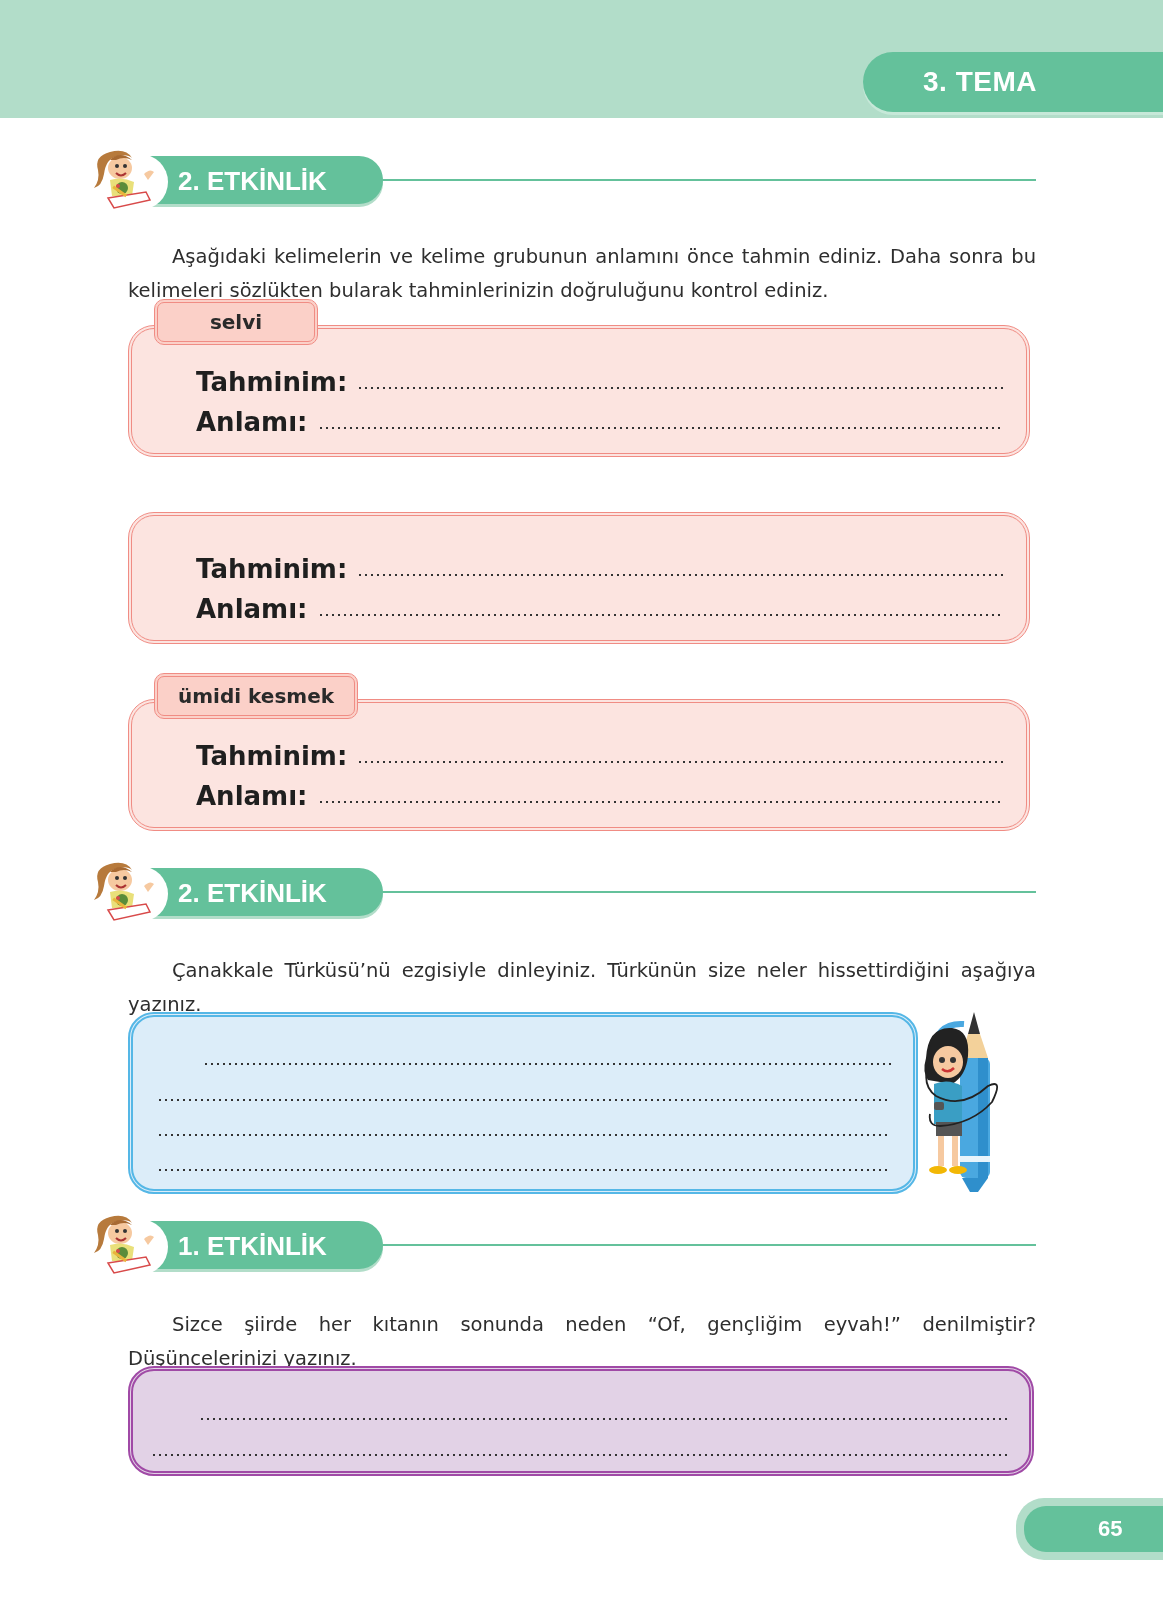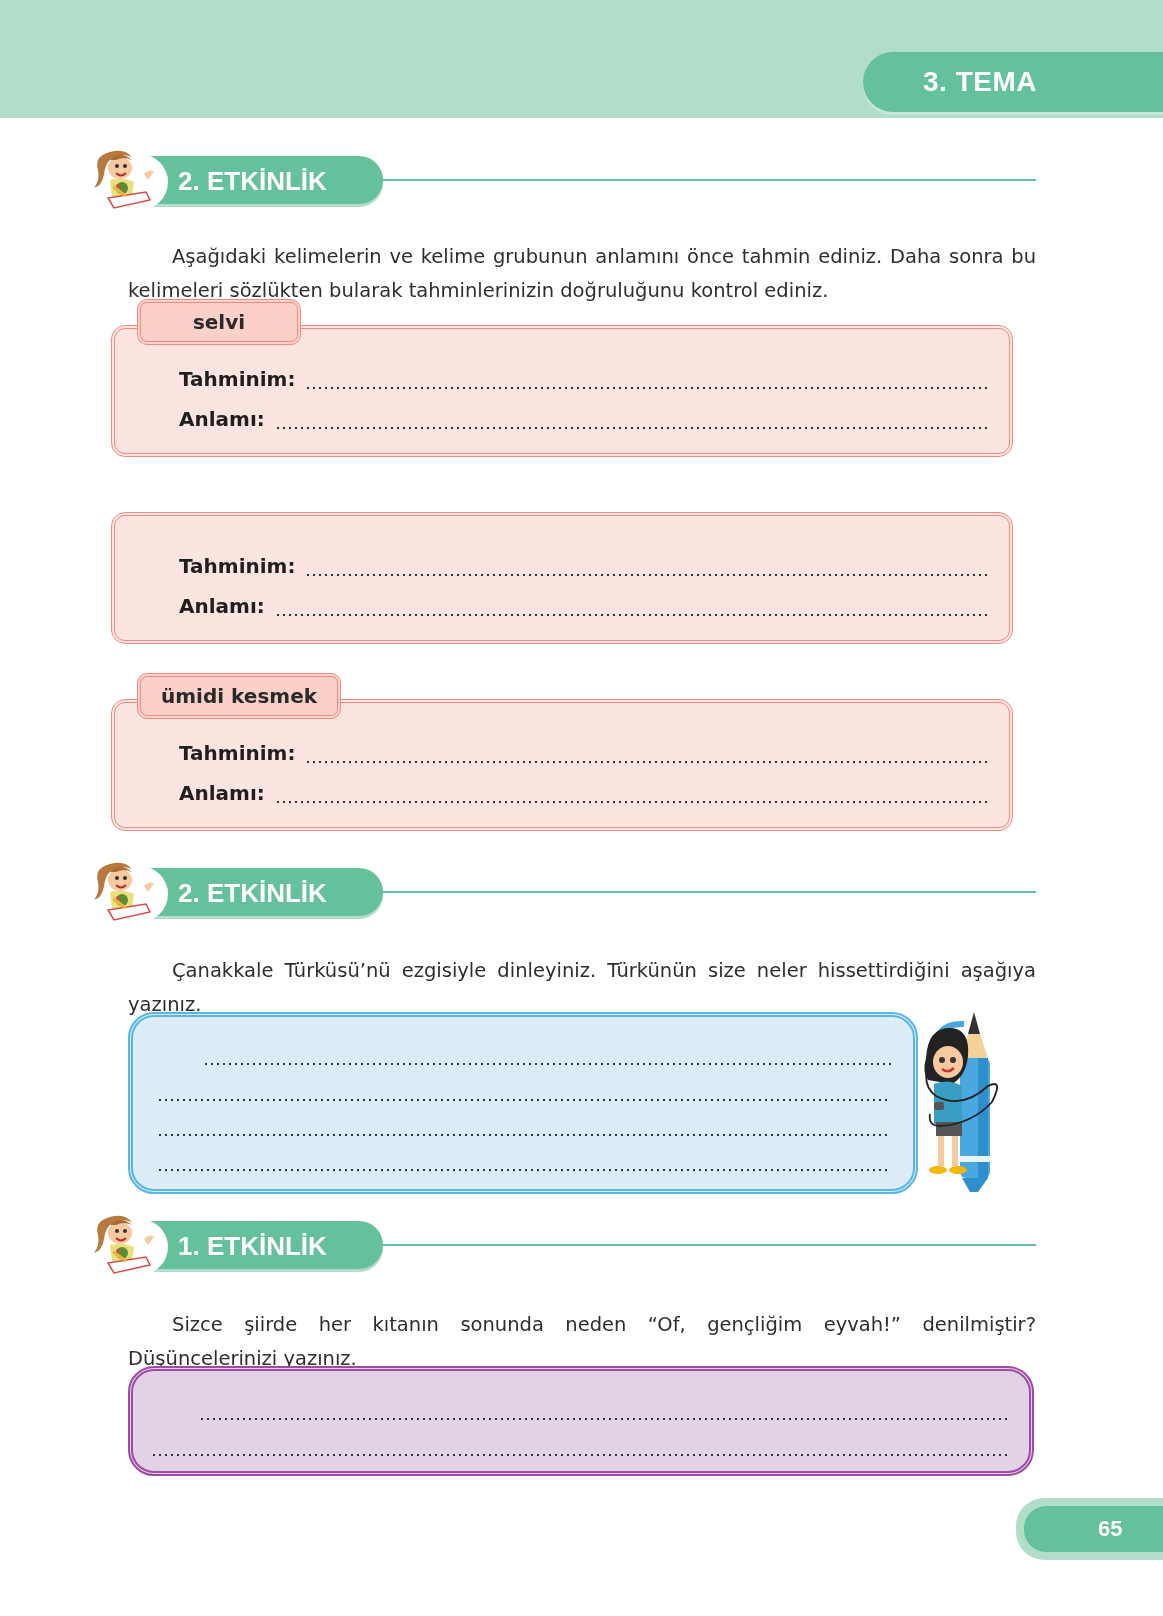"selvi" .word-box { border-radius: 14px -> 26px; left: 111px -> 128px }
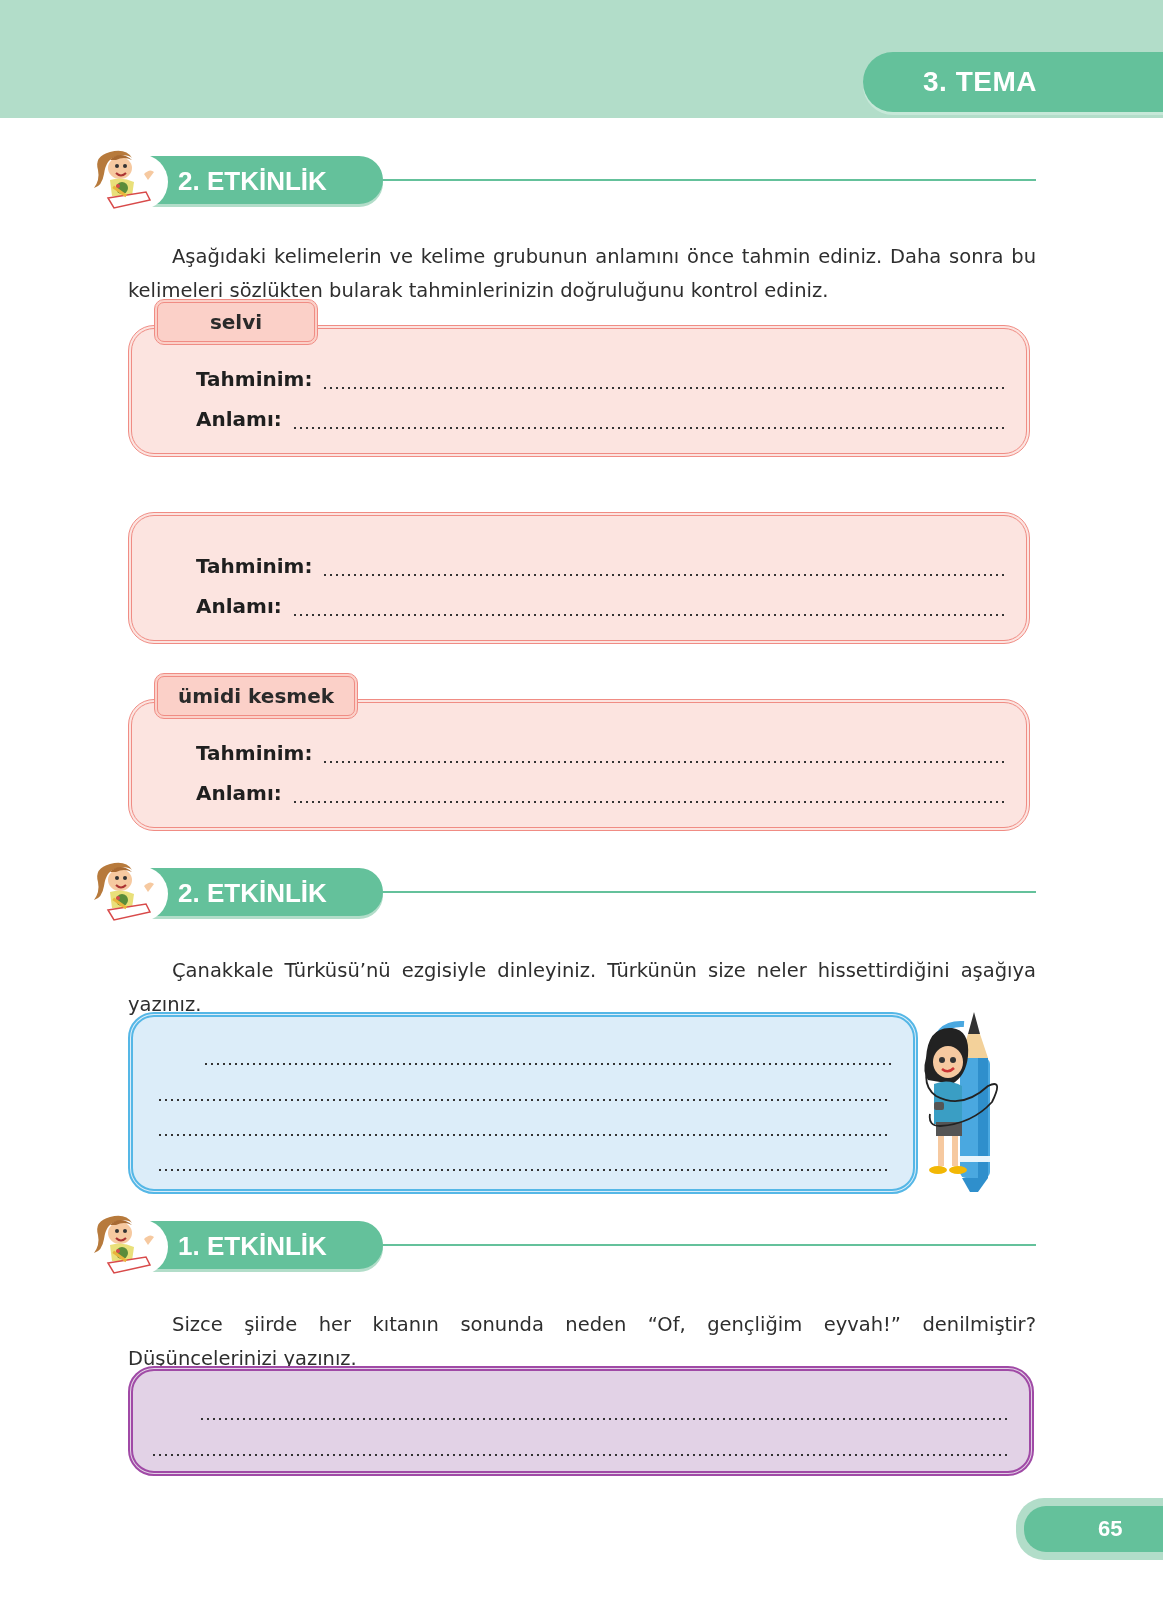"Tahminim:" .field-label { font-size: 20px -> 26px }
